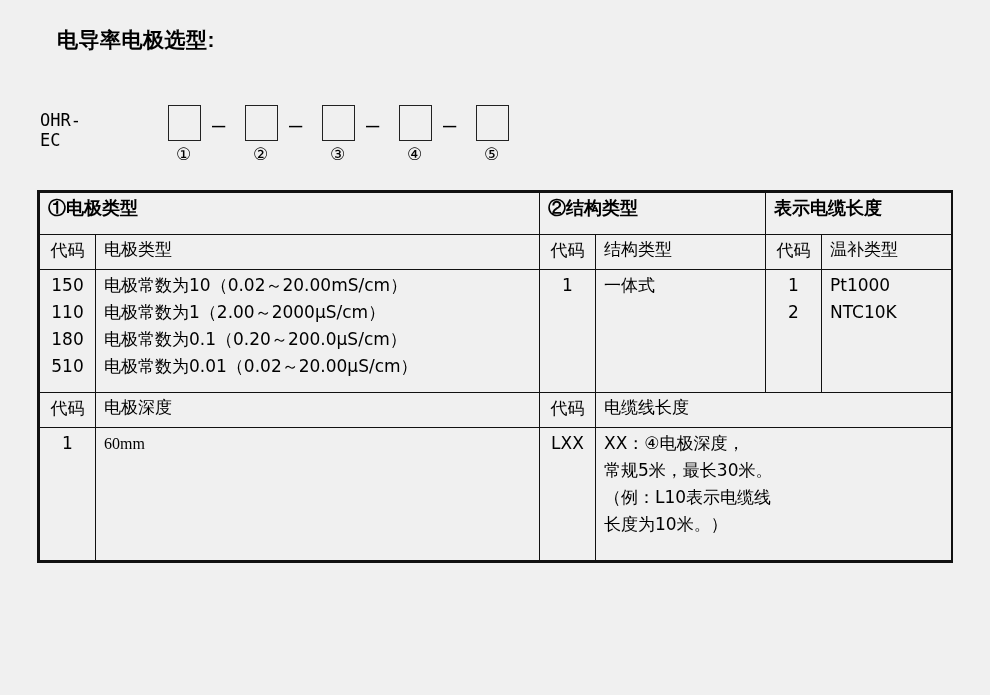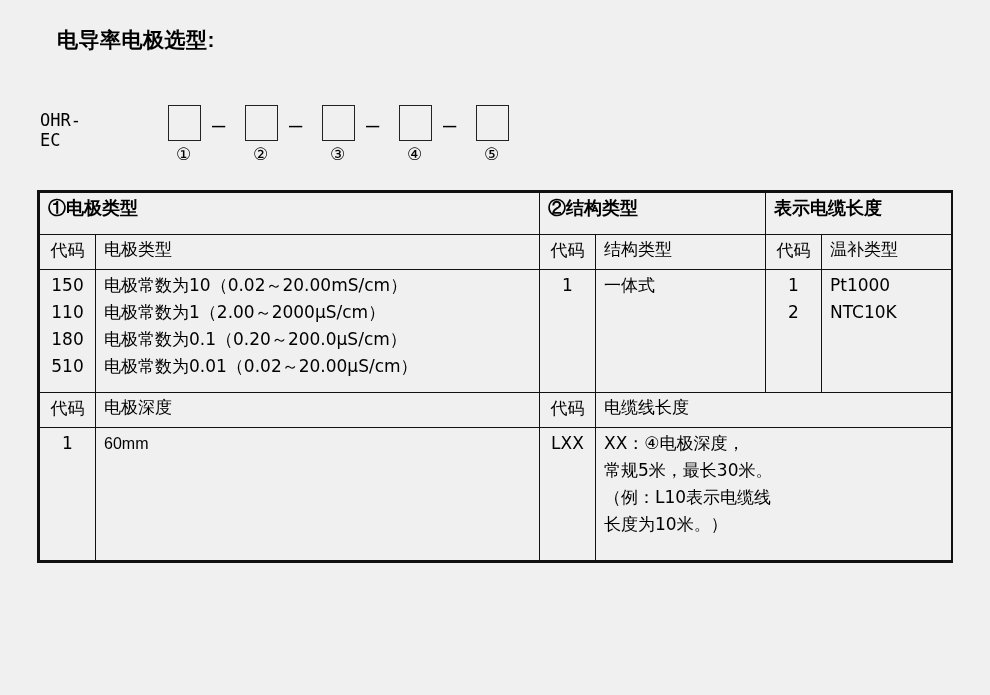"60mm" .mono-small { font-family: Liberation Sans, sans-serif -> Liberation Serif, serif }
